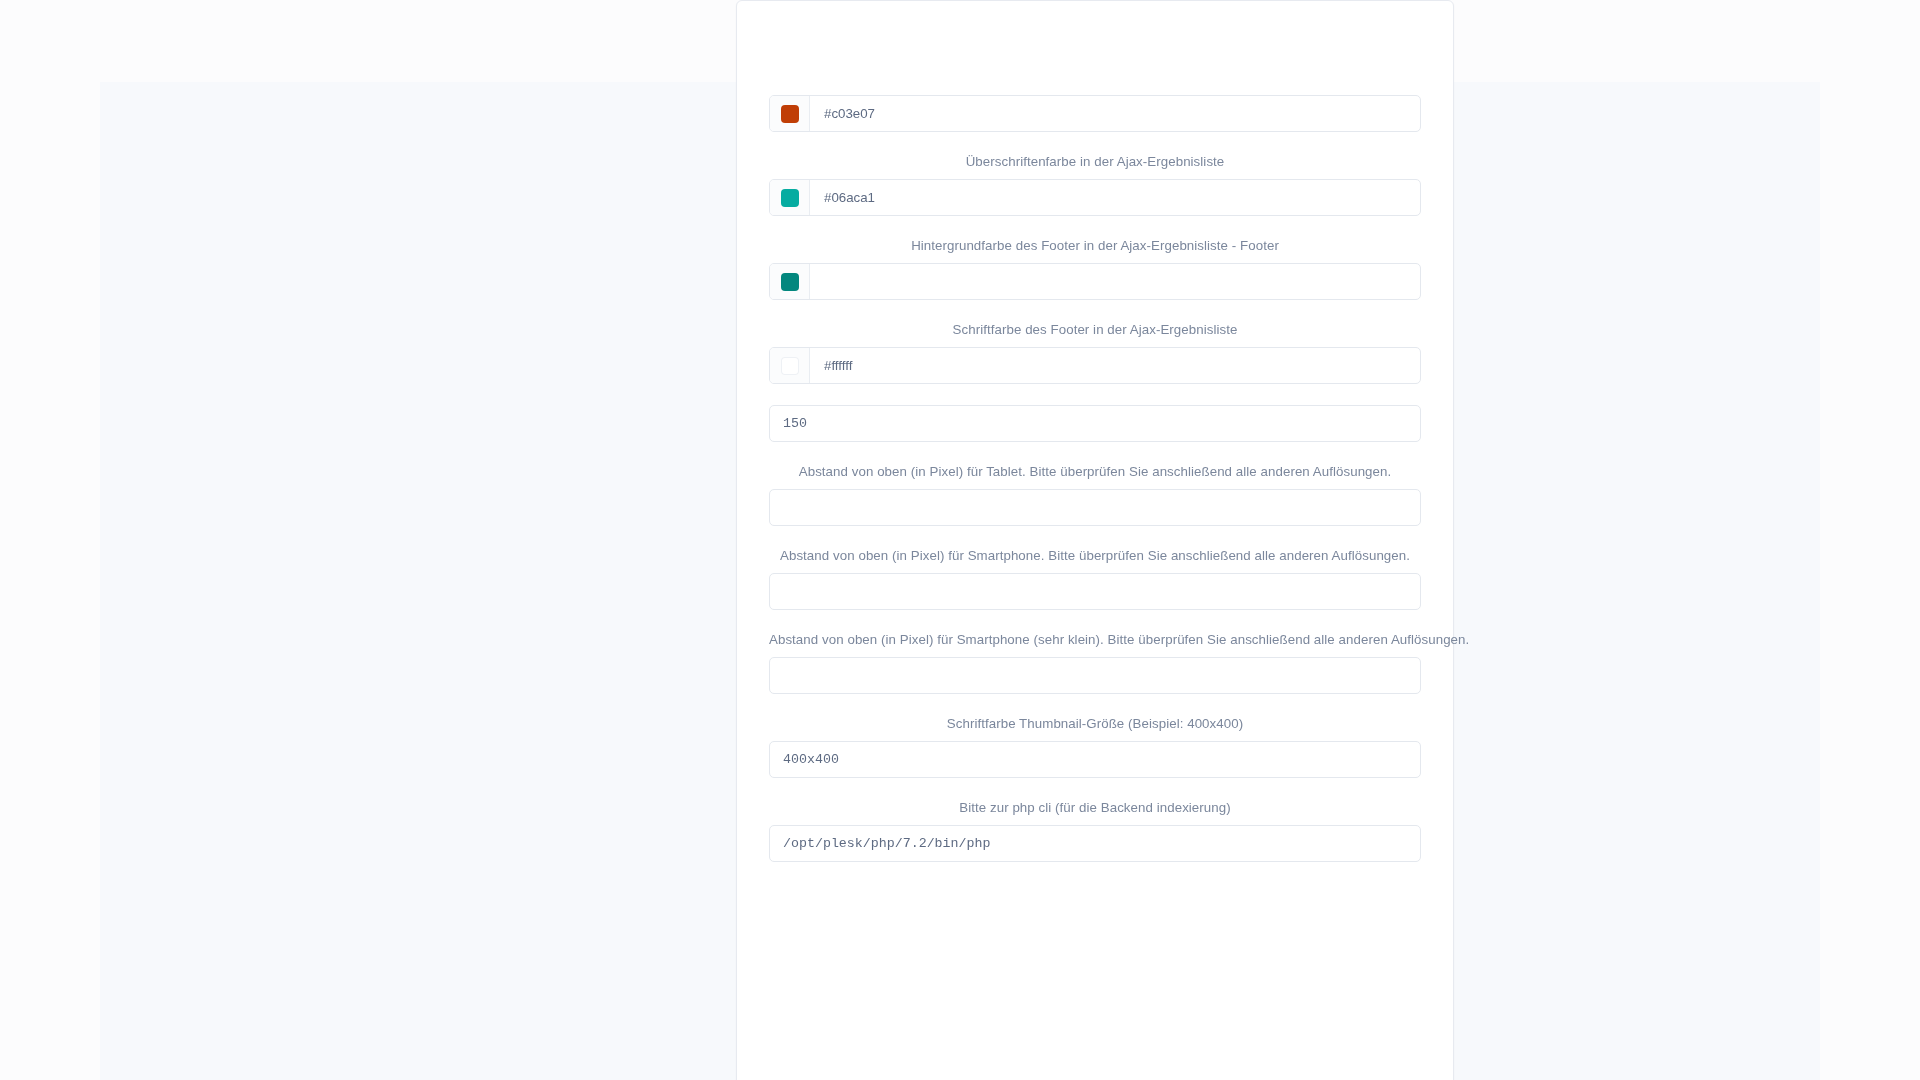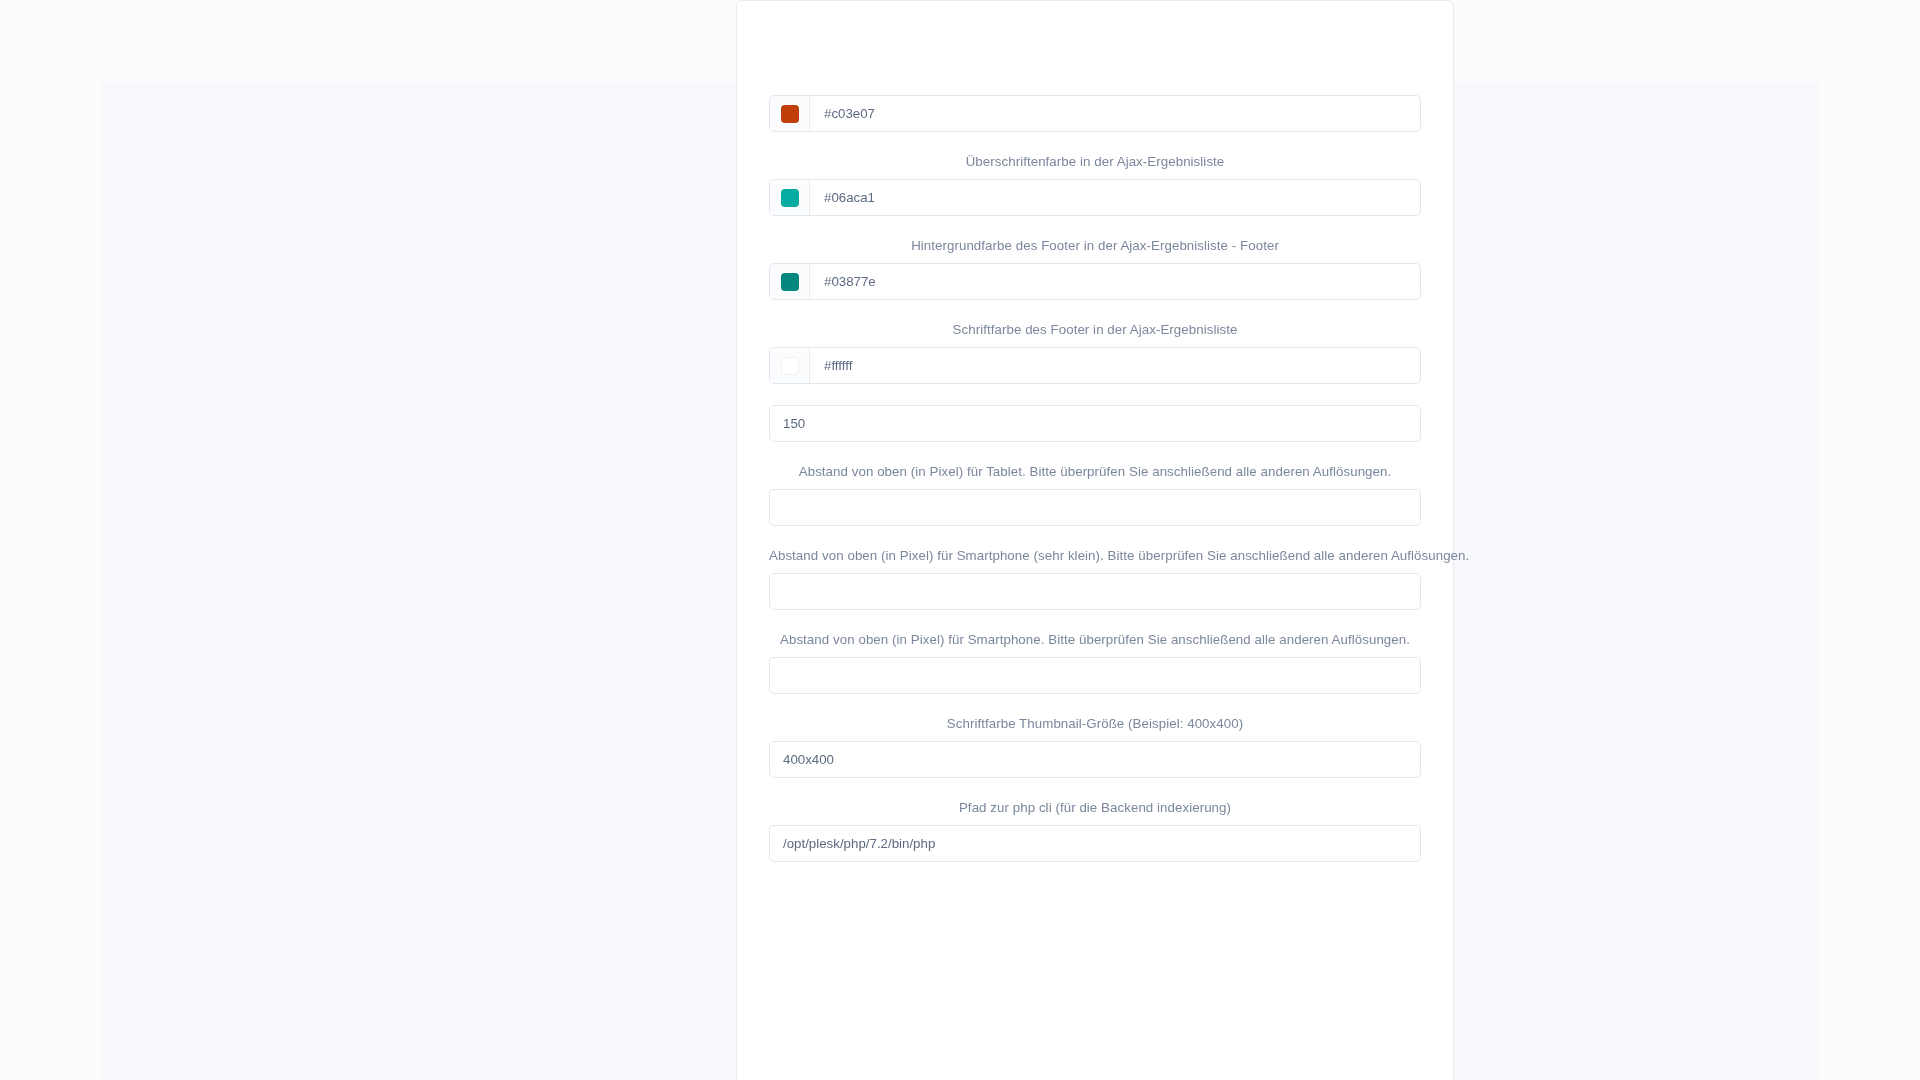"#03877e" input.color-value { html: <input> -> none }
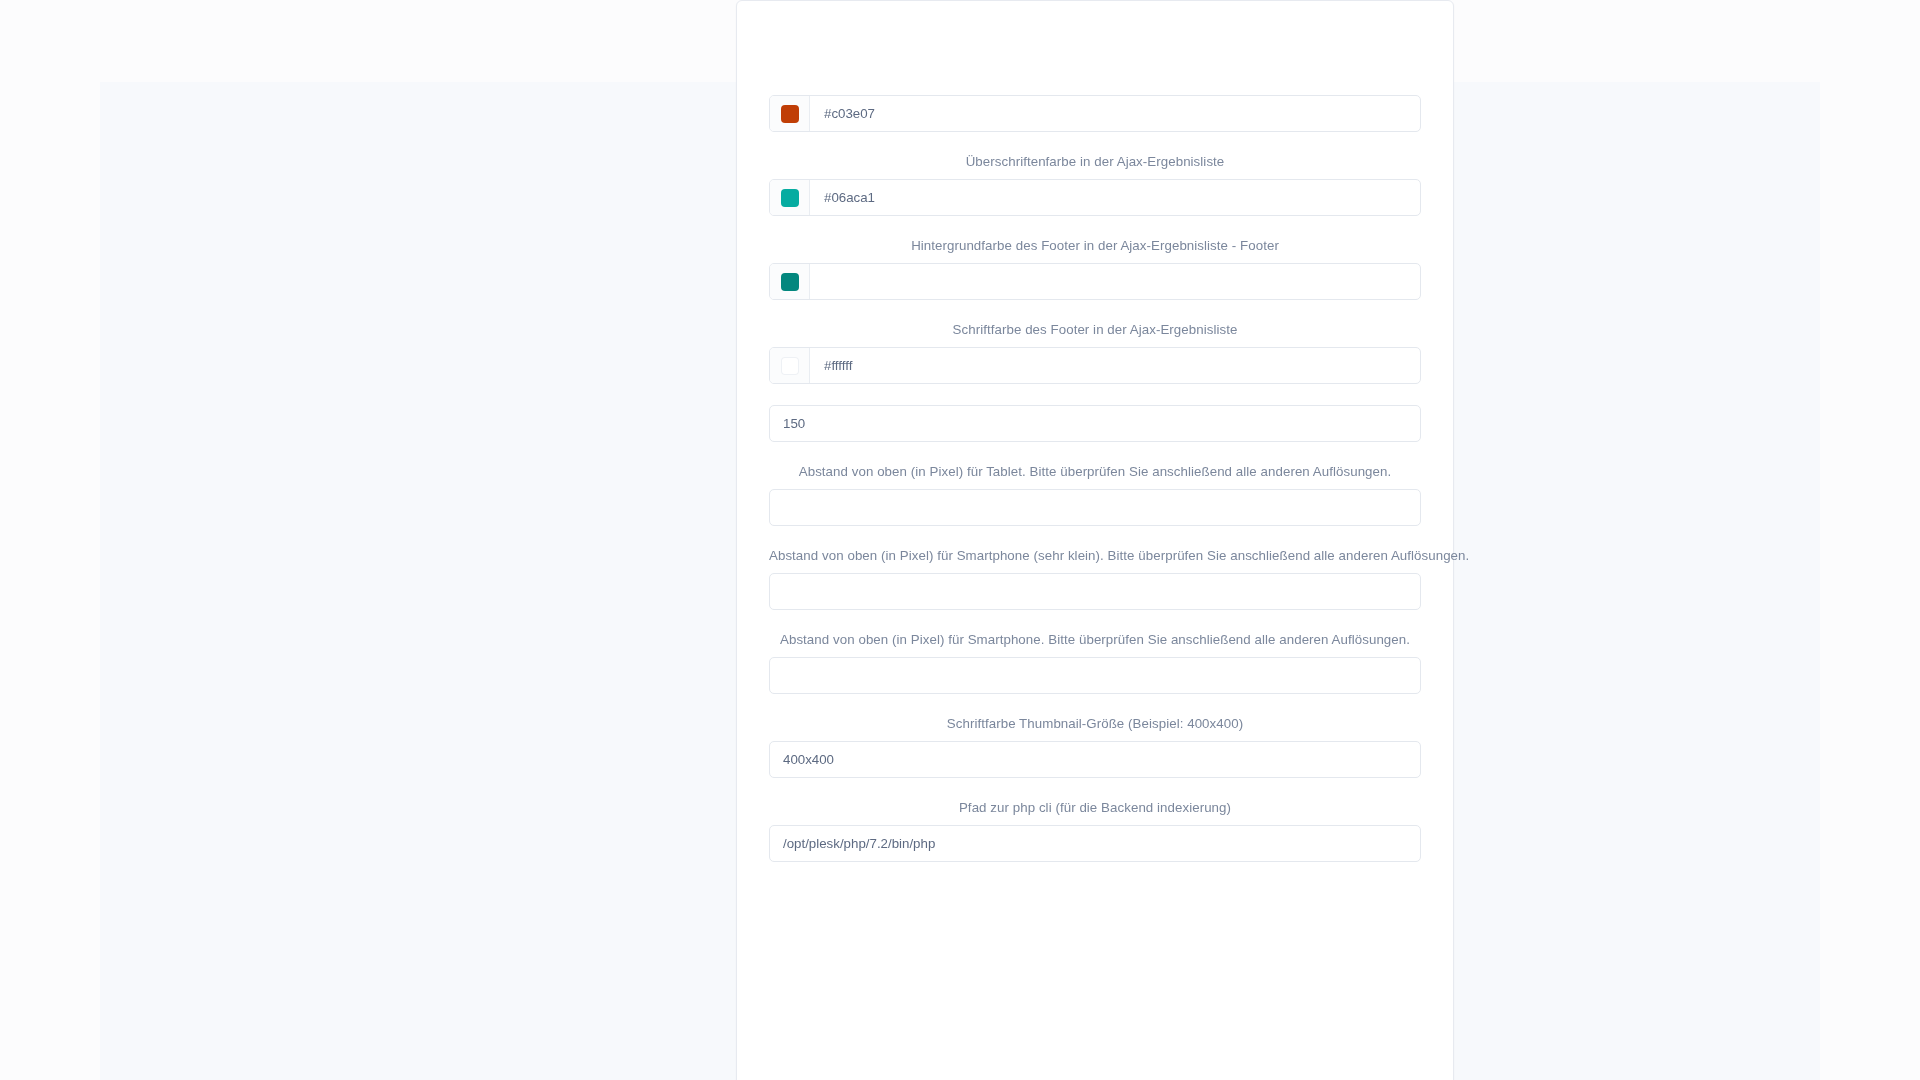"150" .text-input { font-family: Liberation Sans, sans-serif -> Liberation Mono, monospace }
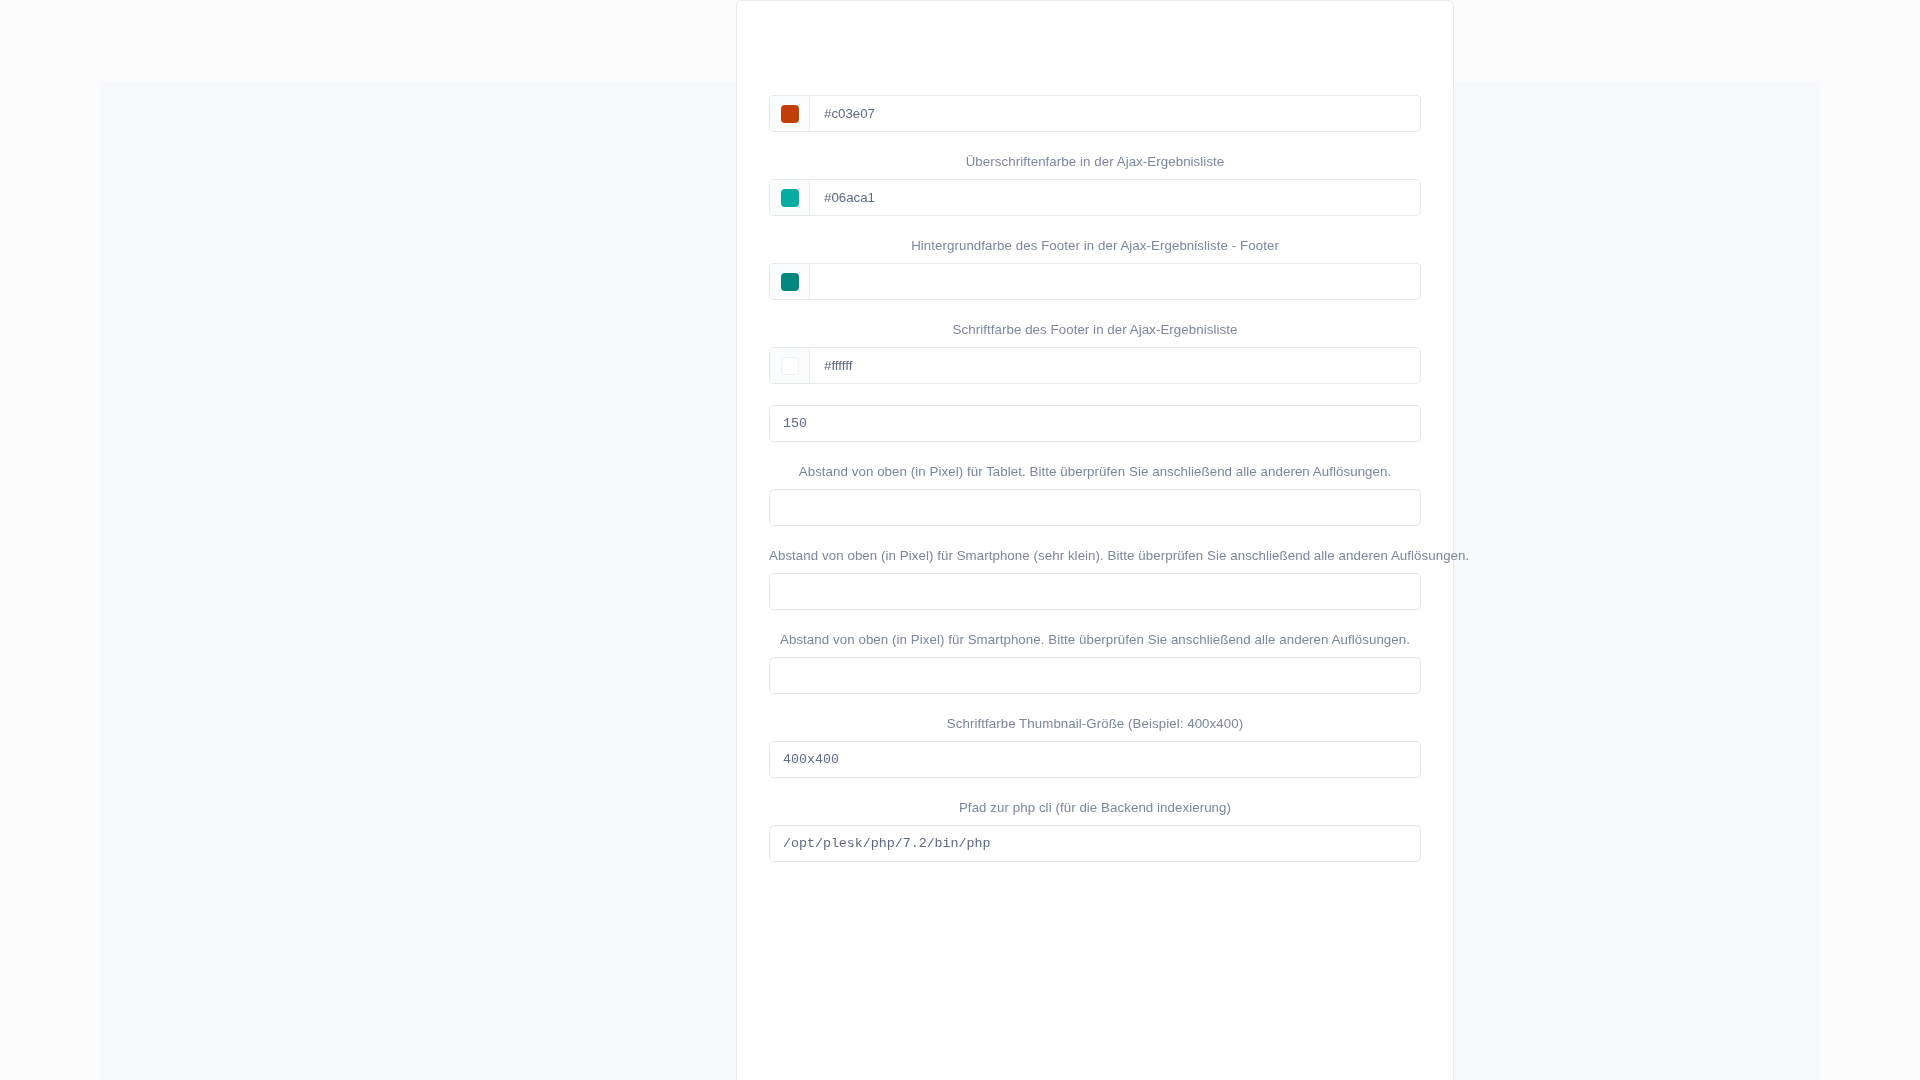"Abstand von oben (in Pixel) für Smartphone" div.field { order: before "Abstand von oben (in Pixel) für Smartphone." -> after "Abstand von oben (in Pixel) für Smartphone." }
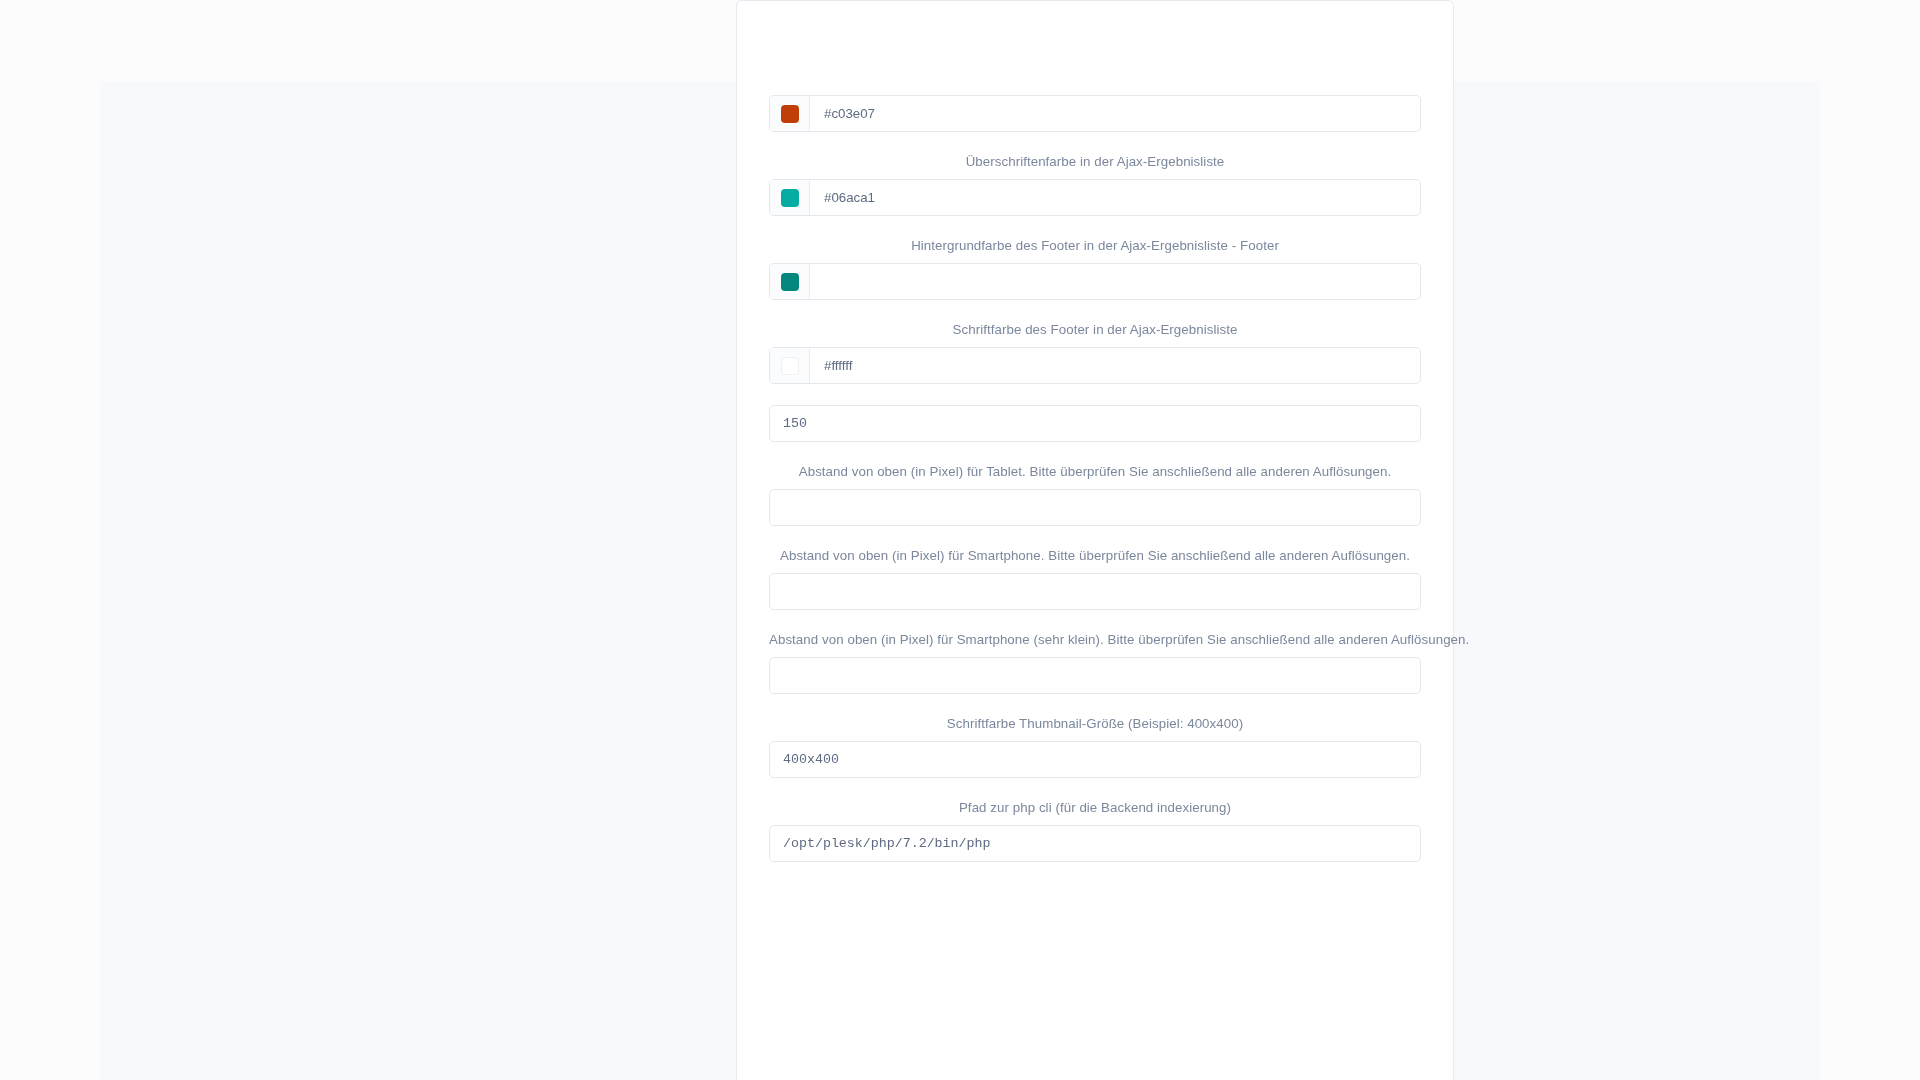"Pfad zur php cli (für" label.field-label { text: Pfad -> Bitte }
